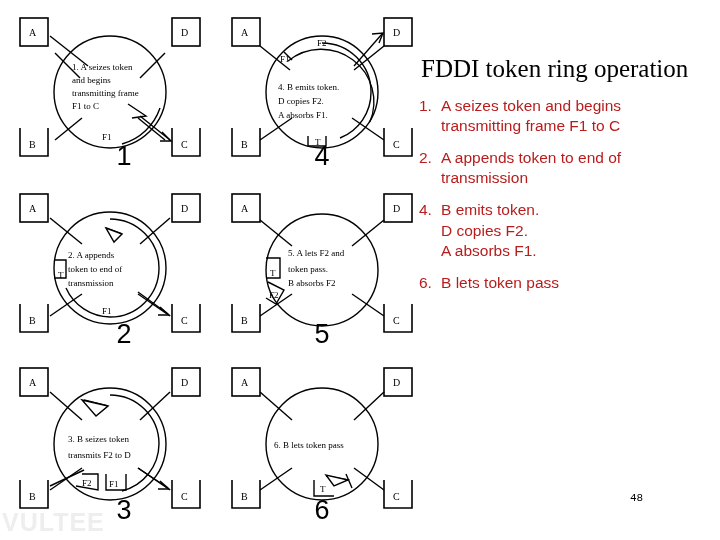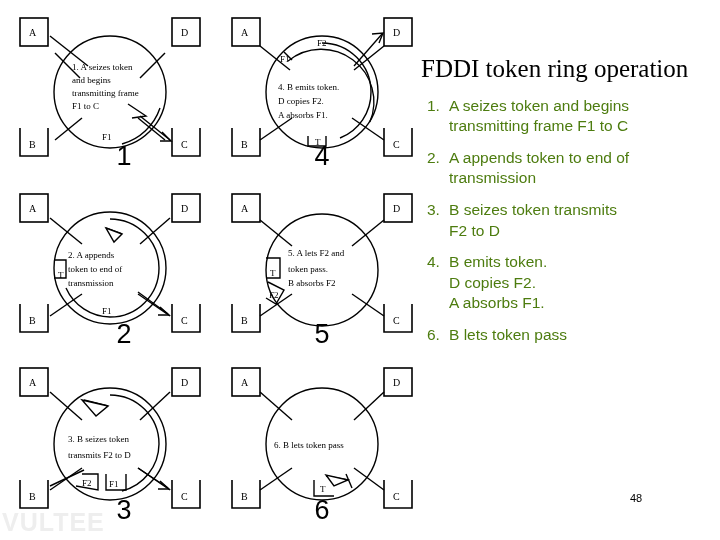"1. A seizes token and" .step { color: #4d7c0f -> #b91c1c; margin: 0 0 11px 12px -> 0 0 11px 4px }
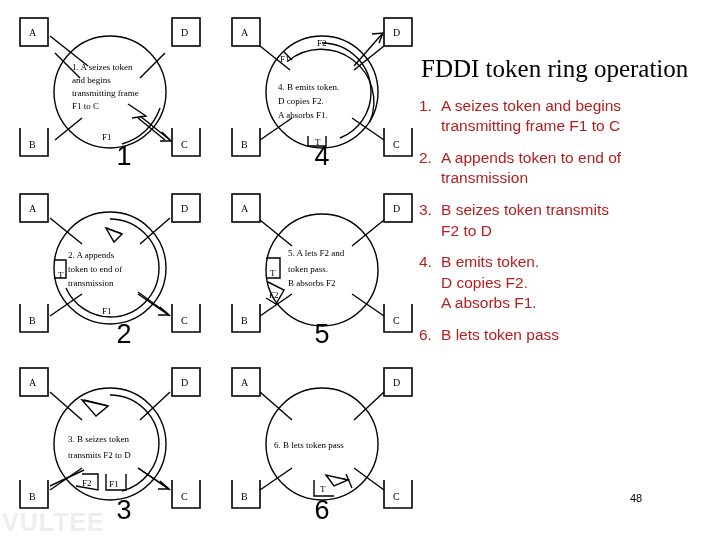"3. B seizes token transmits" div.step { html: <div><span>3.</span><span>B seizes token transmits F2 to D</span></div> -> none }
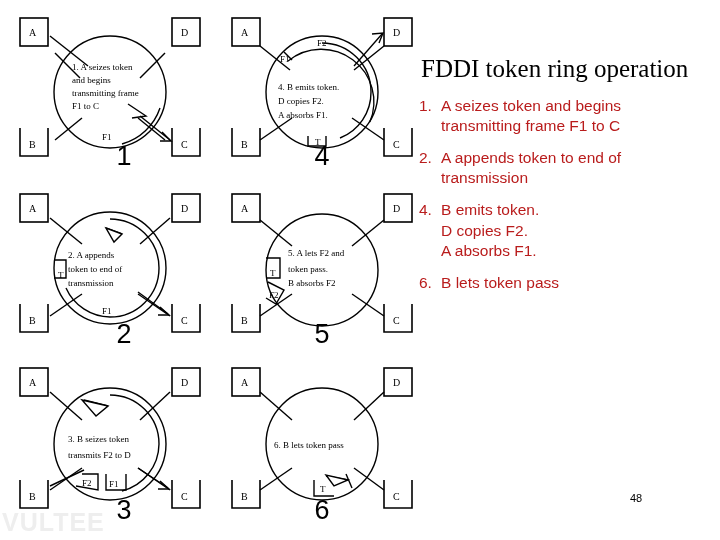"48" #pagenum { font-family: Liberation Sans, sans-serif -> Liberation Mono, monospace }
